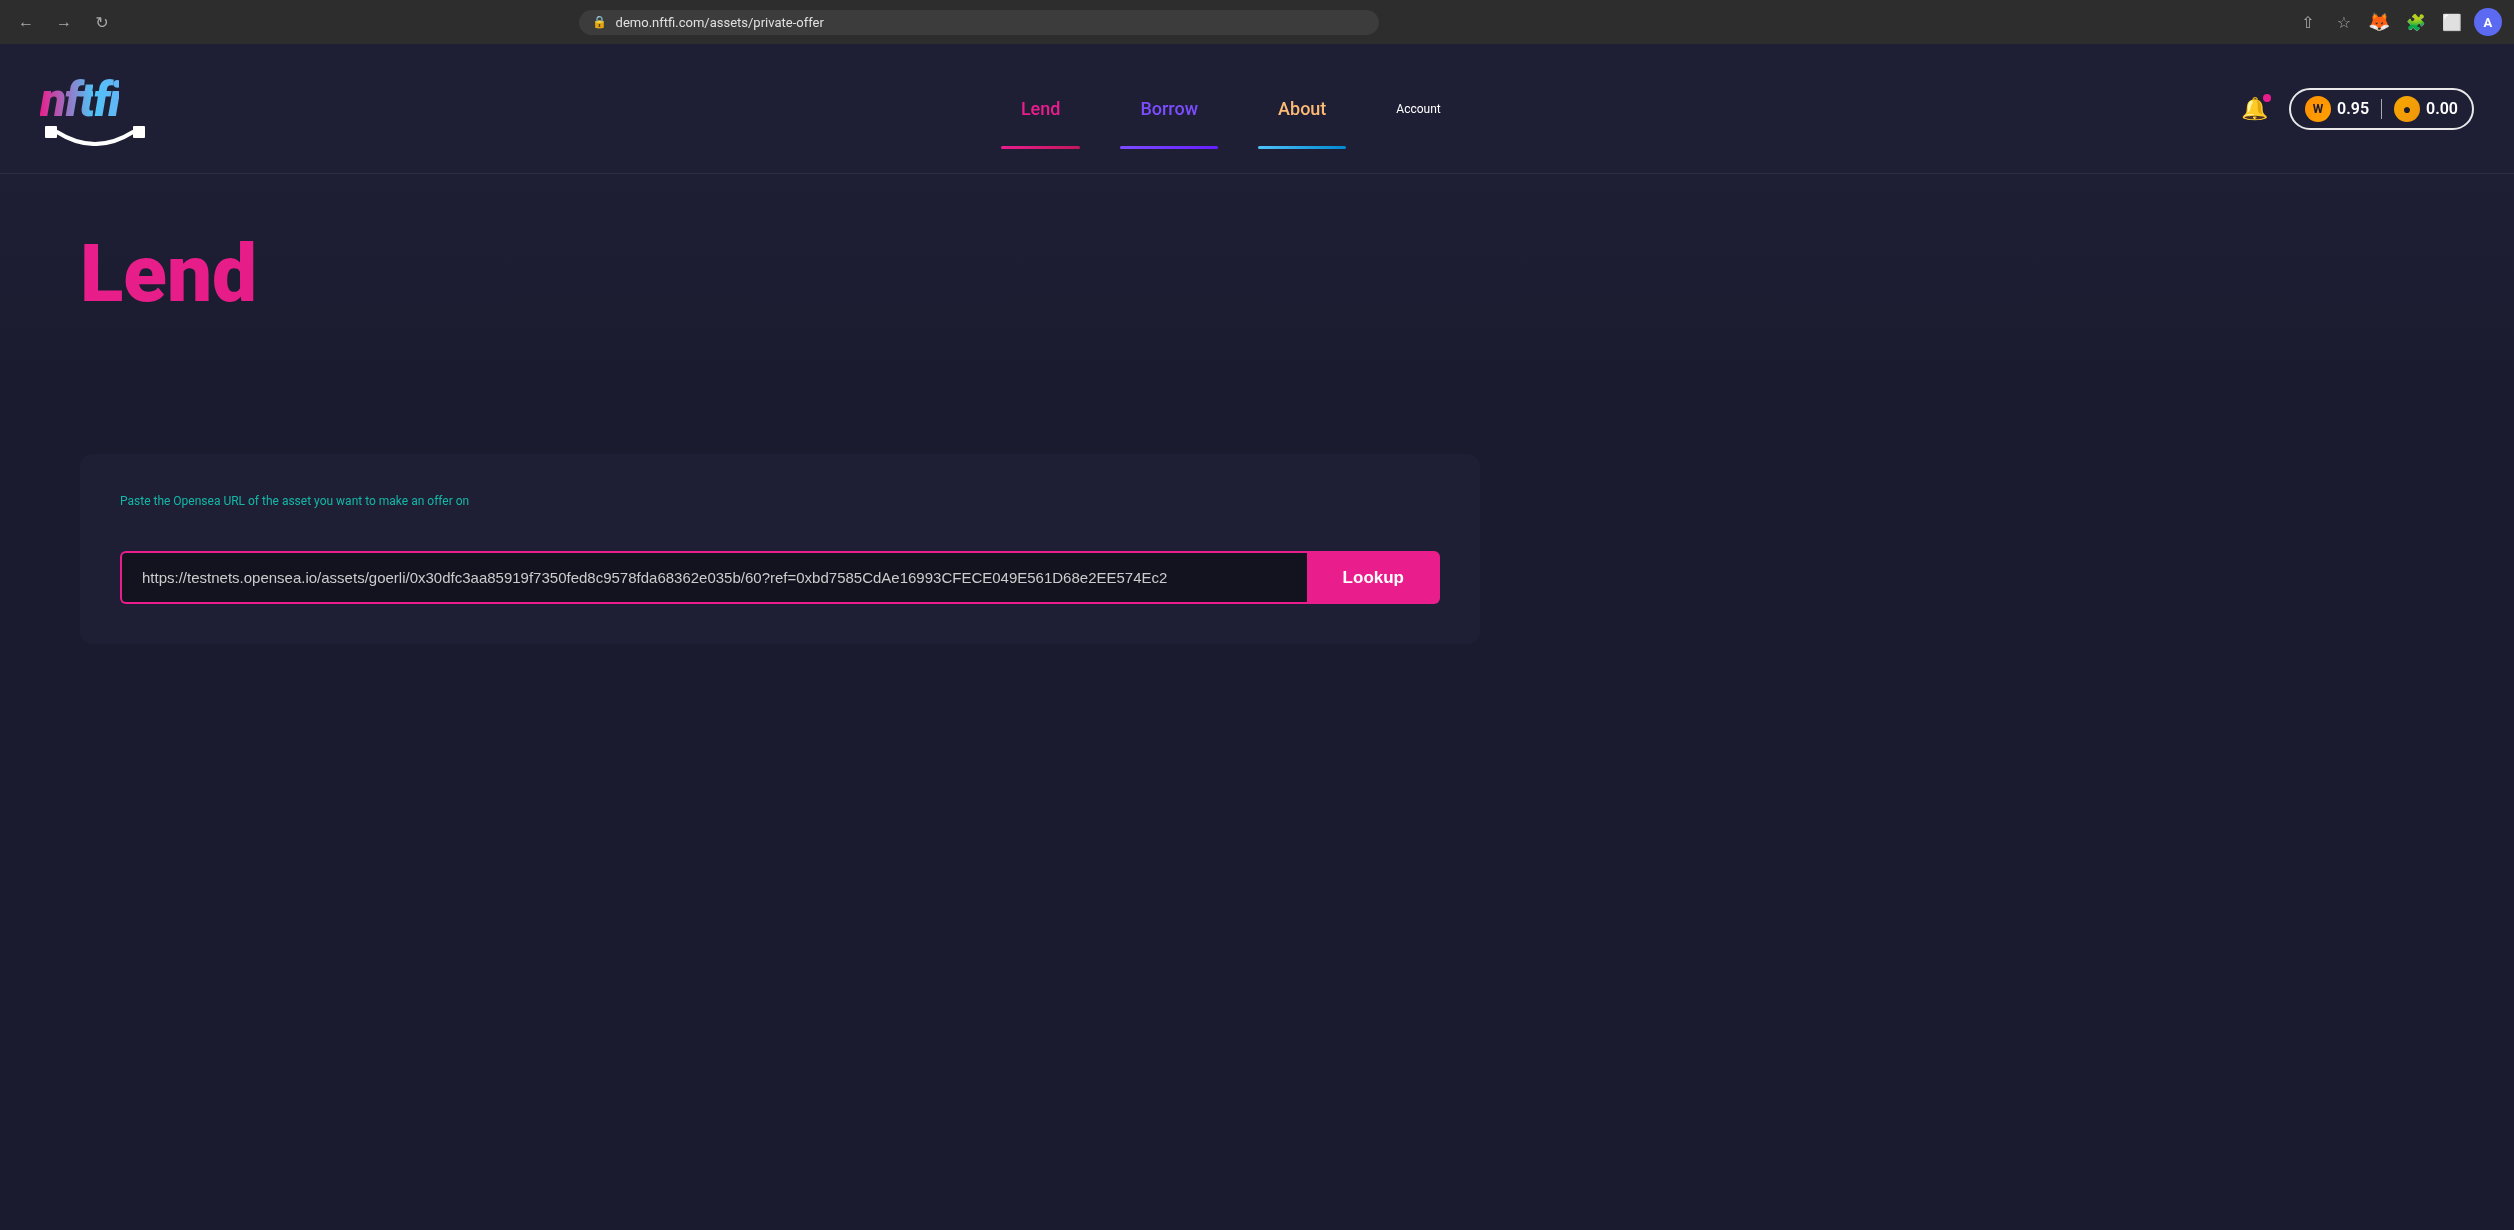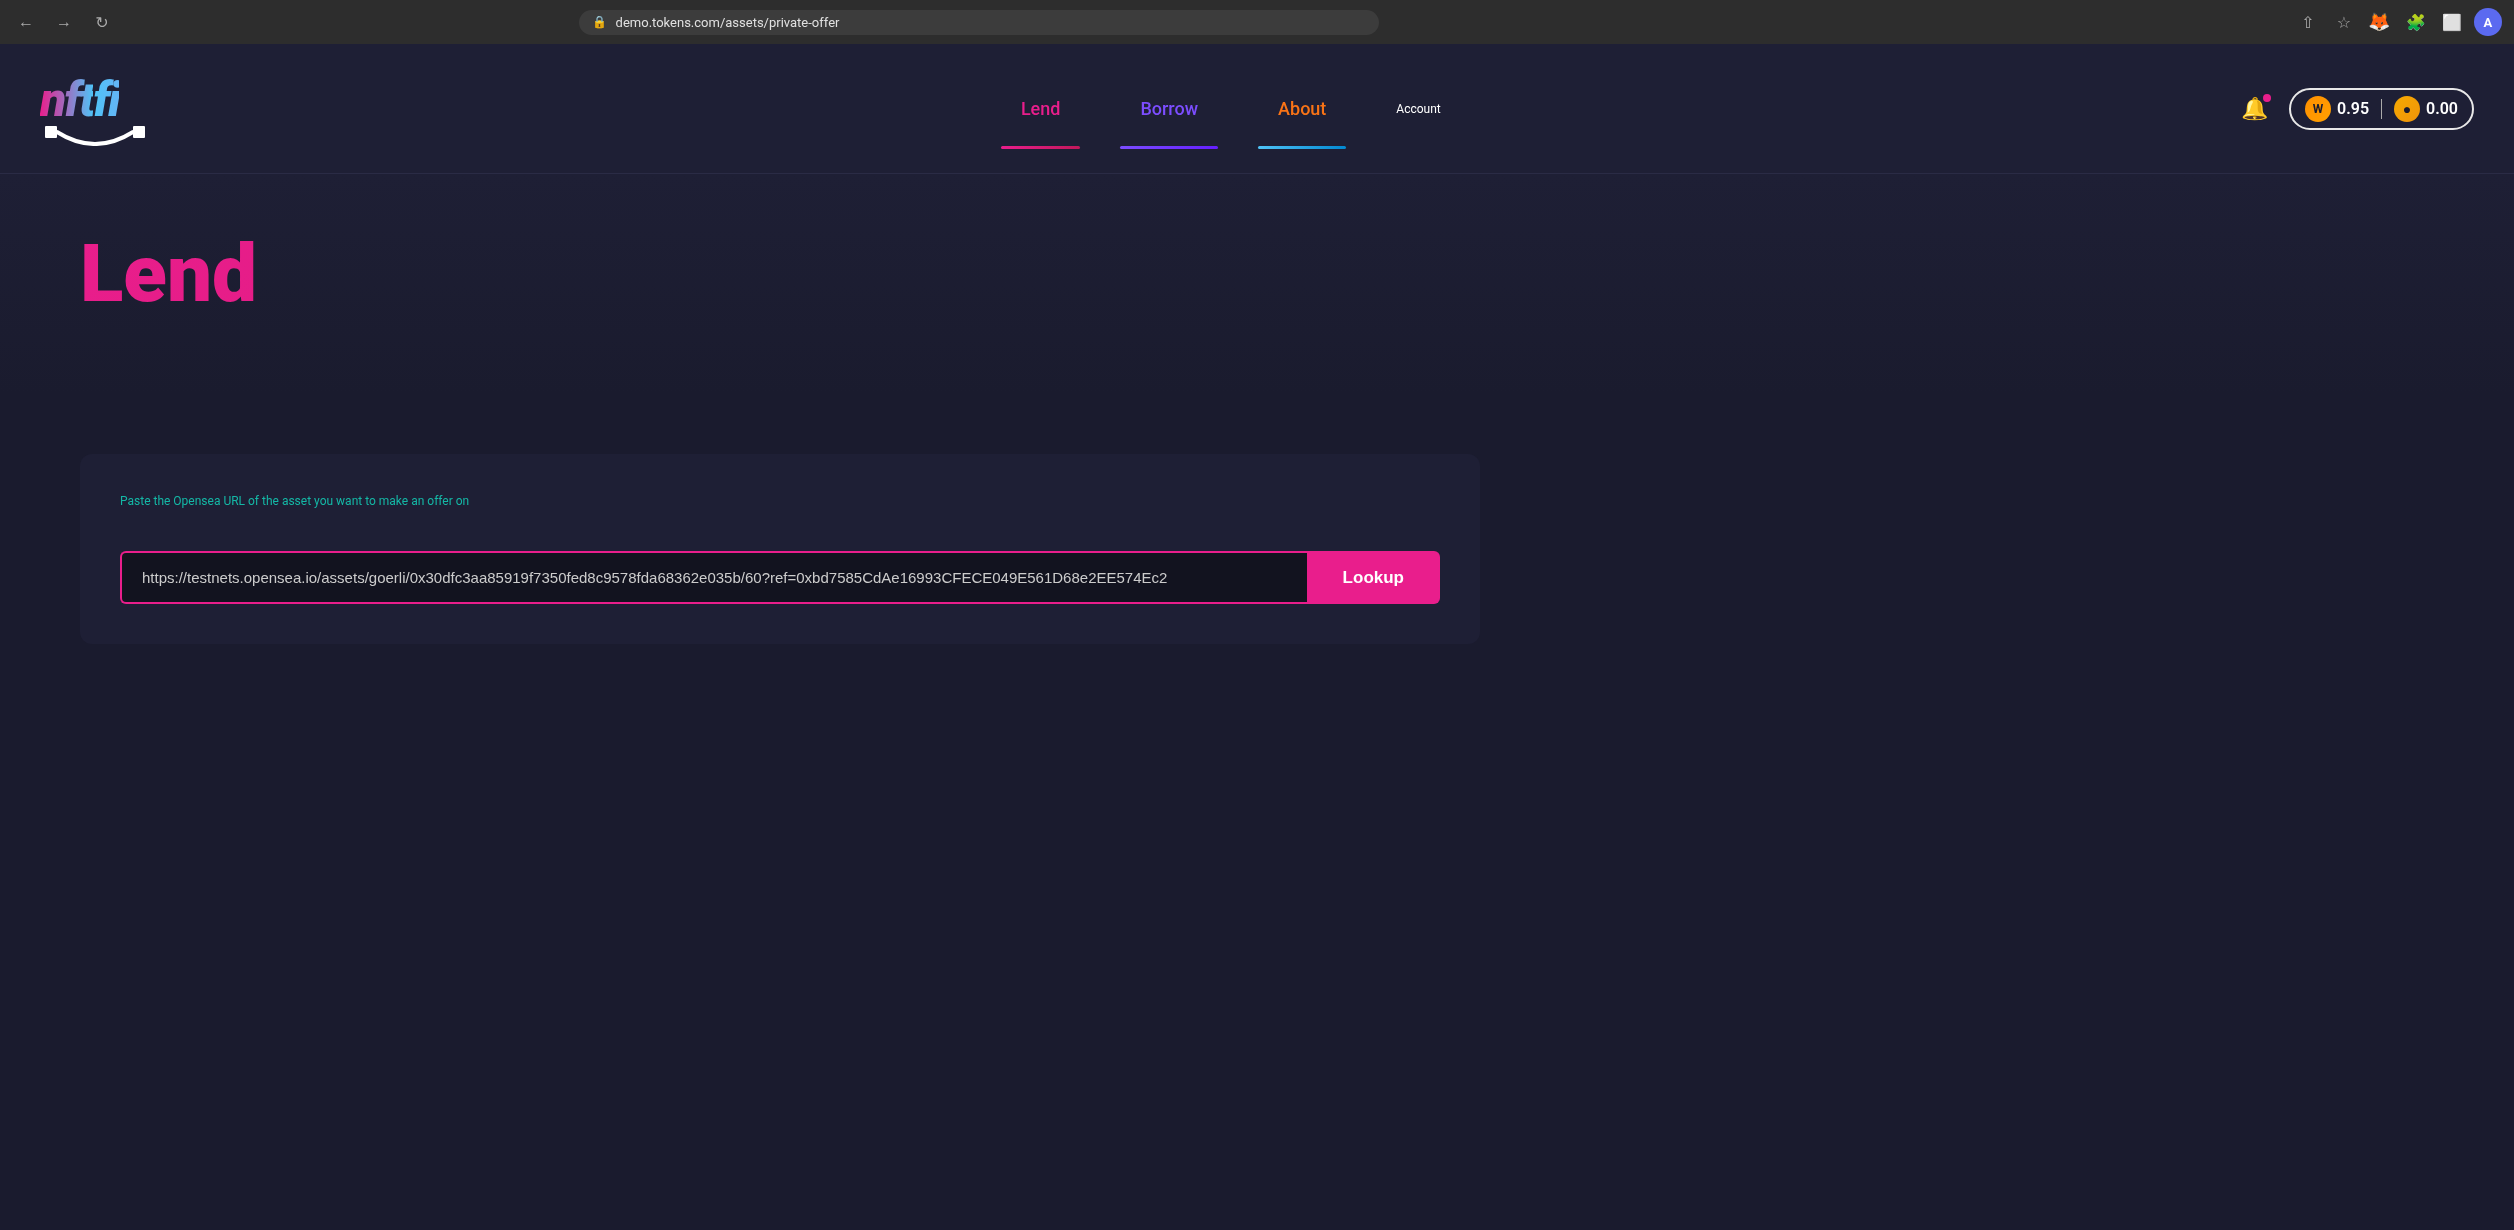"demo.tokens.com/assets/private-offer" span.browser-url { text: demo.tokens.com/assets/private-offer -> demo.nftfi.com/assets/private-offer }
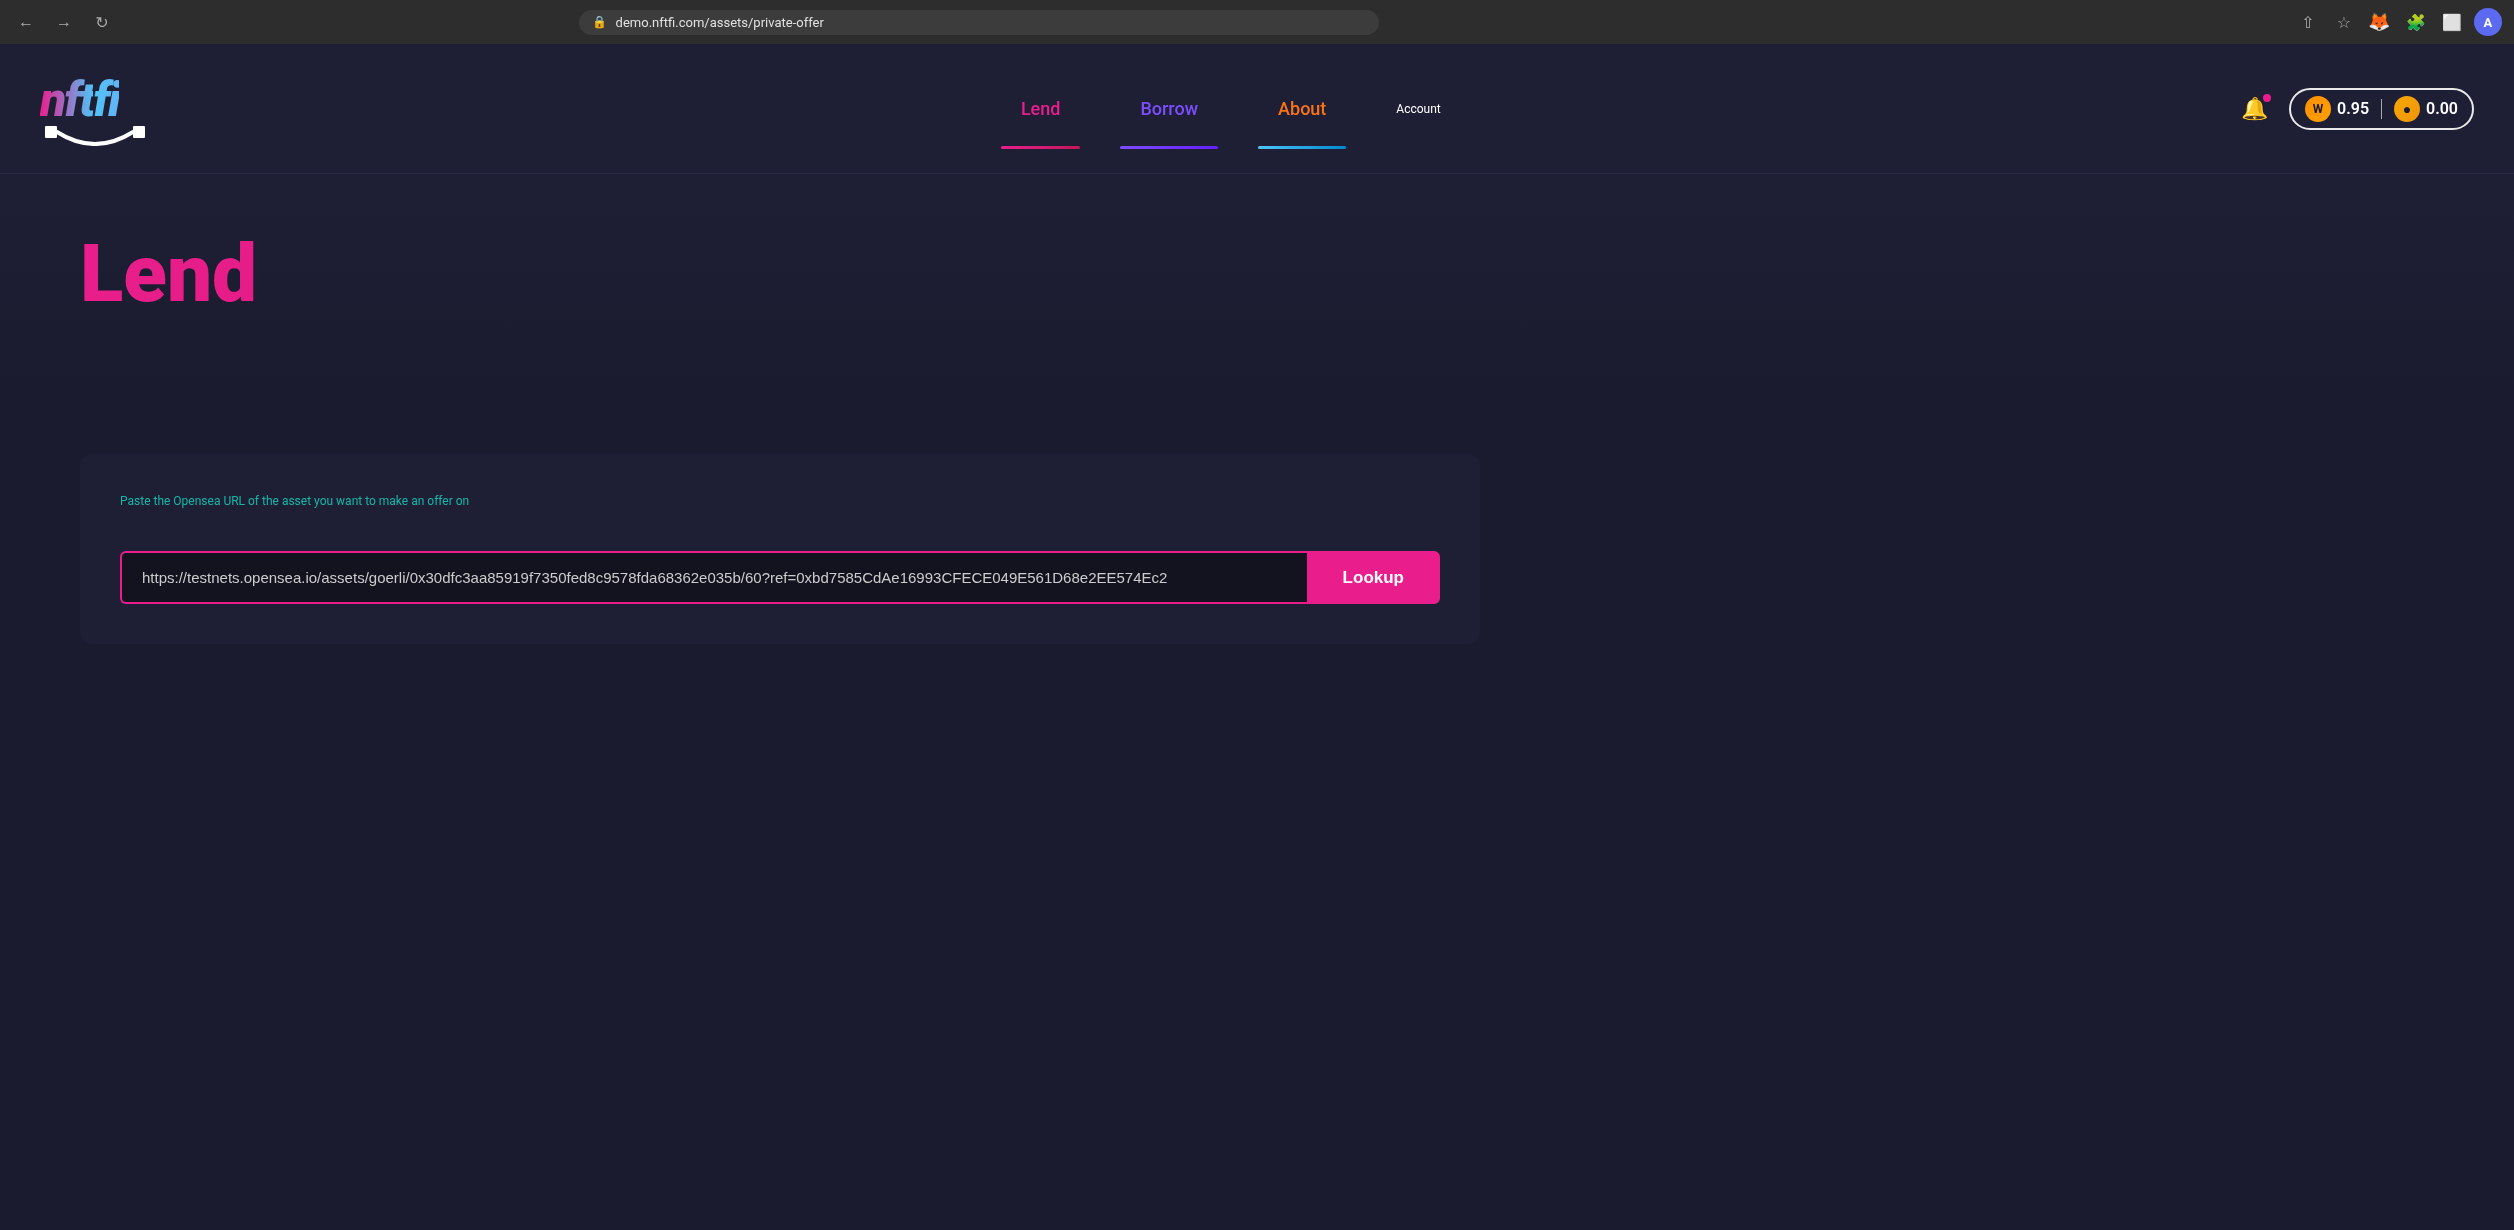"About" .nav-about { color: #f97316 -> #fdba74 }
